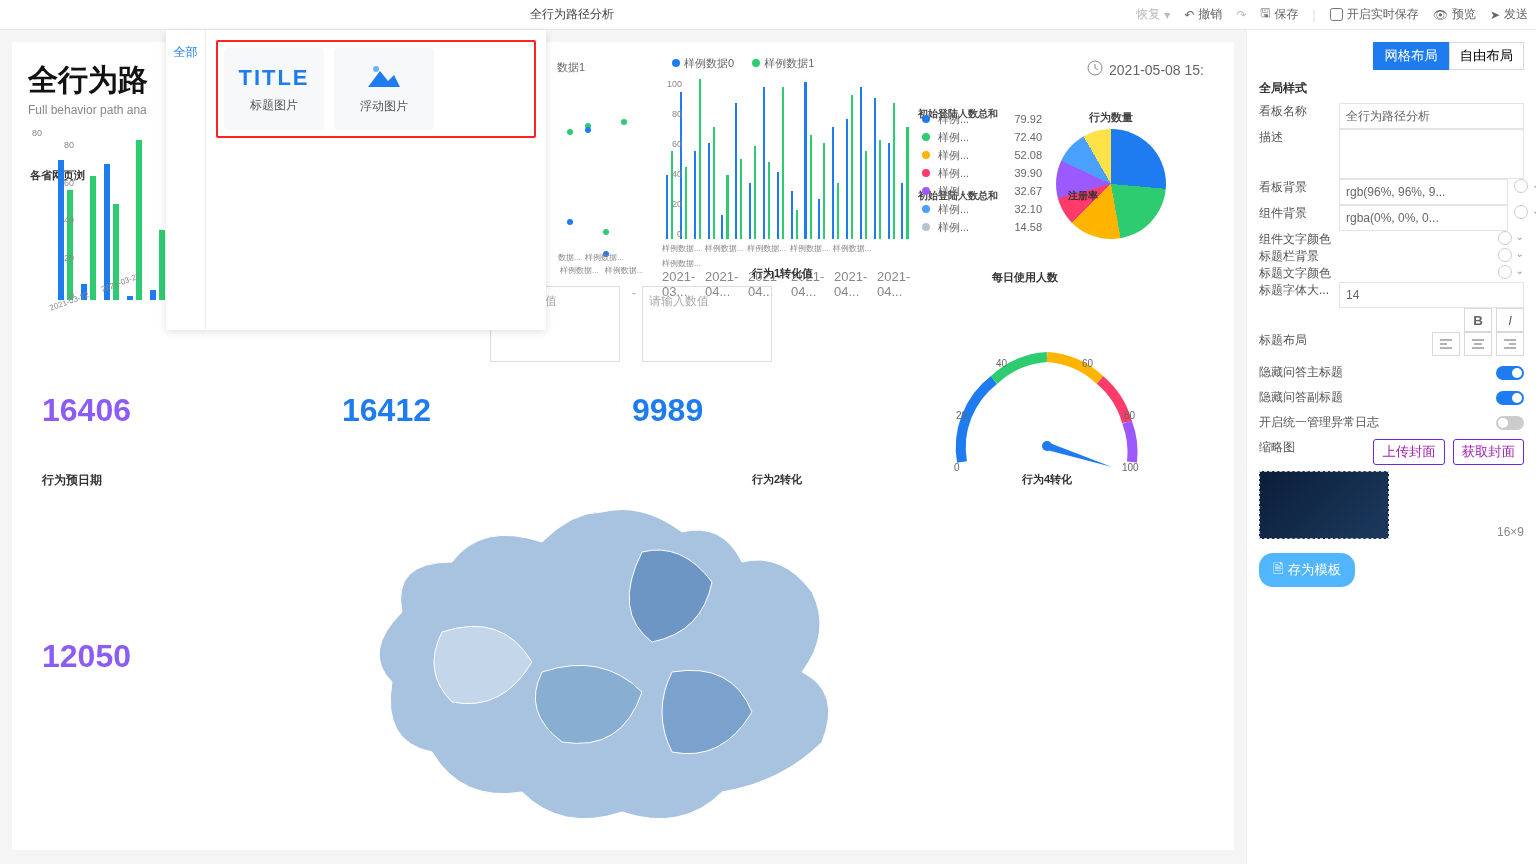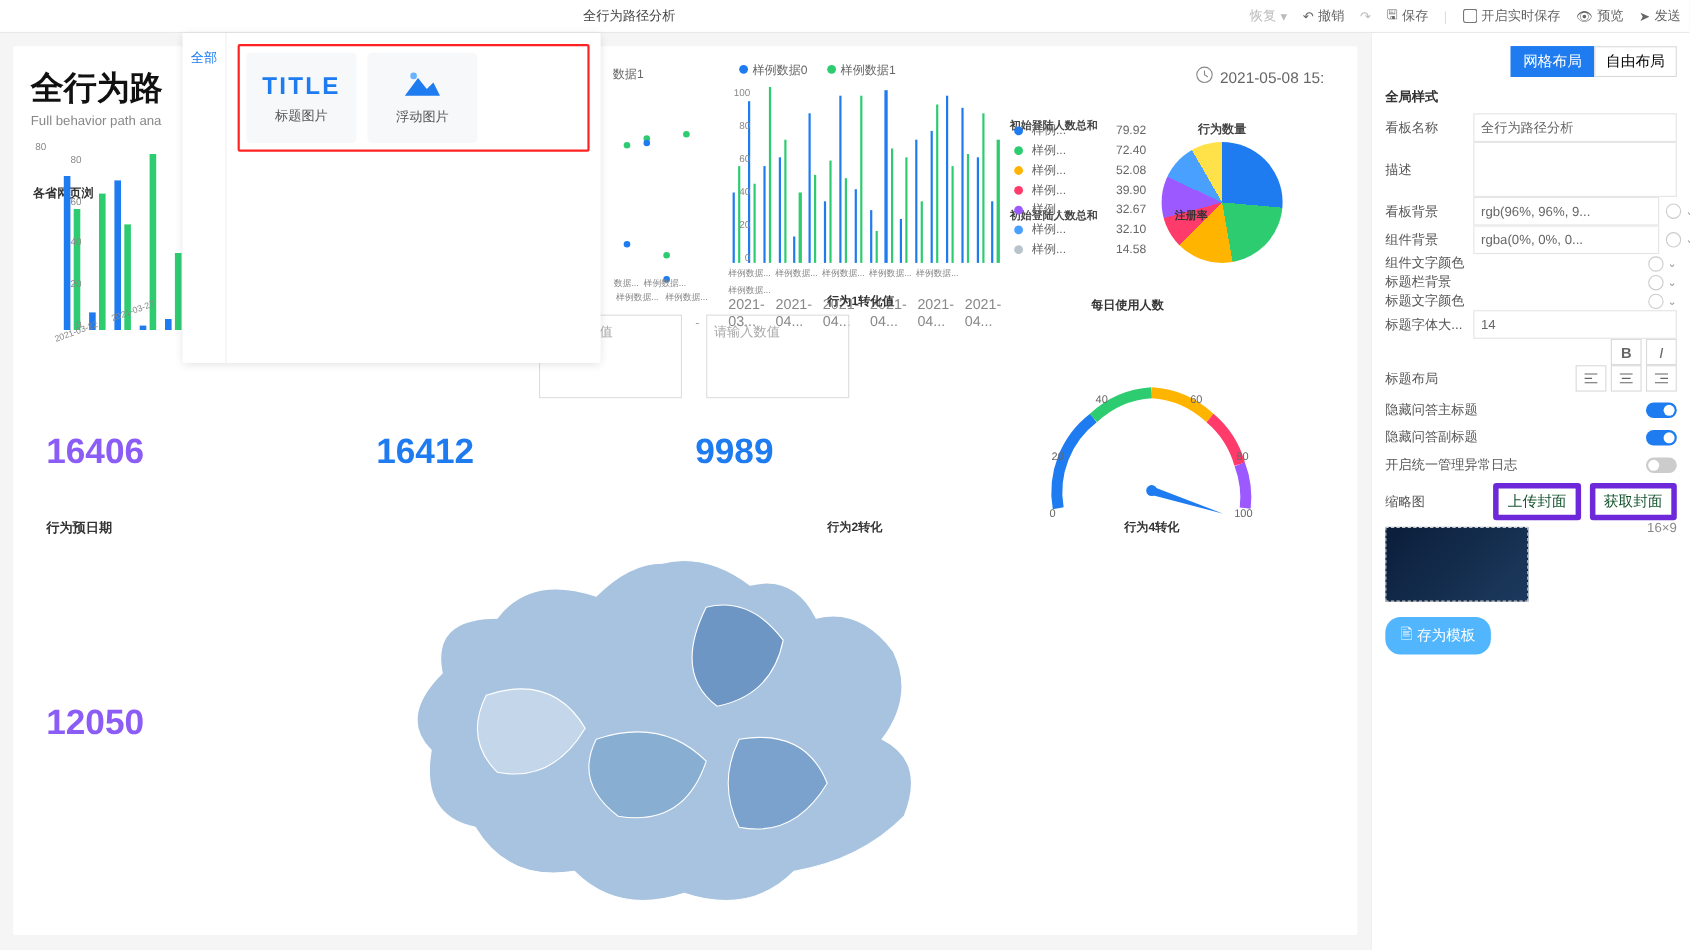"看板名称" .prop-row { align-items: center -> none }
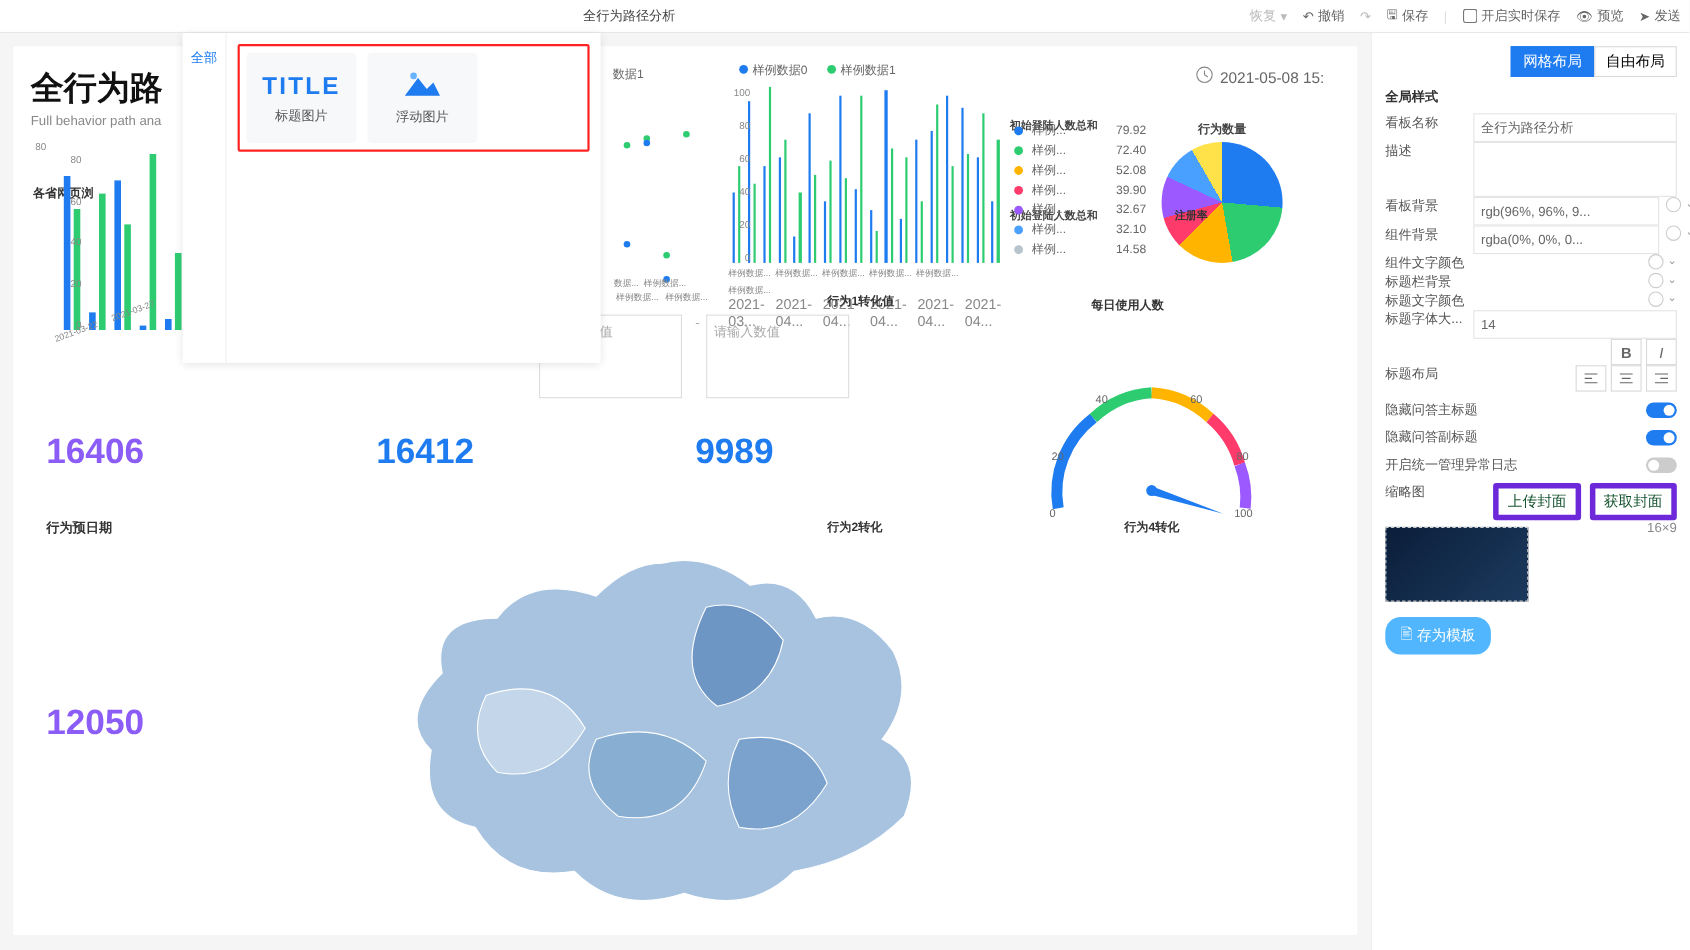"上传封面" .ghost-btn { border: 5px solid #6d28d9 -> 1px solid #6d28d9; color: #14532d -> #a21caf }
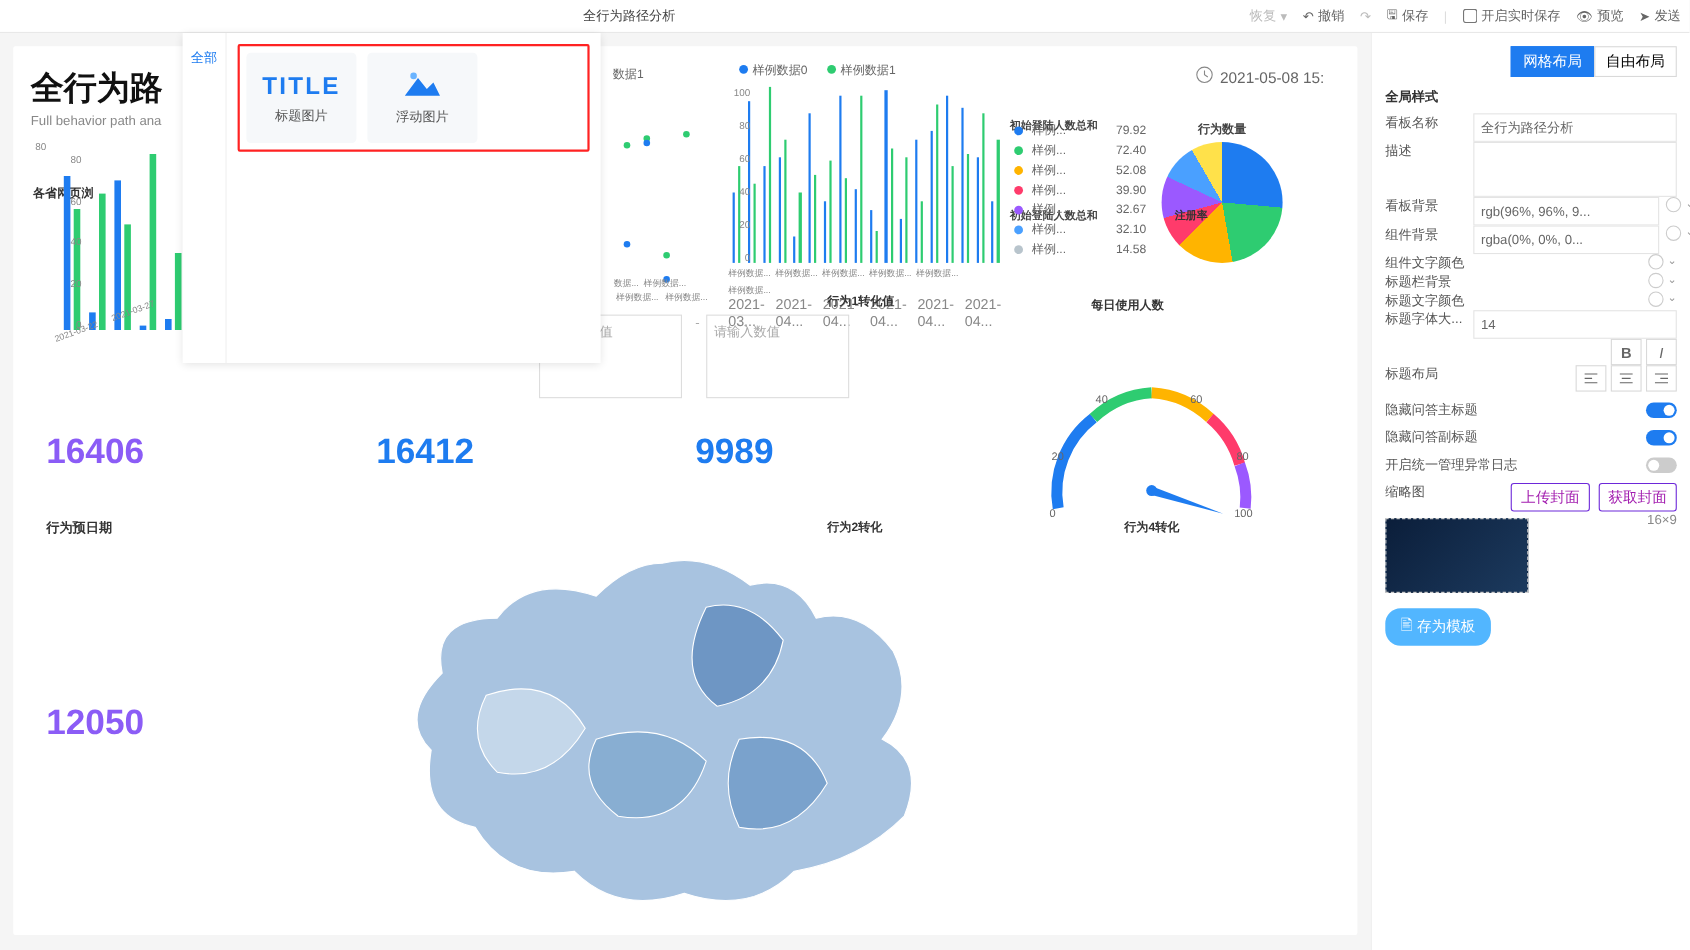"16×9" .thumb-wrap { align-items: flex-start -> flex-end }
